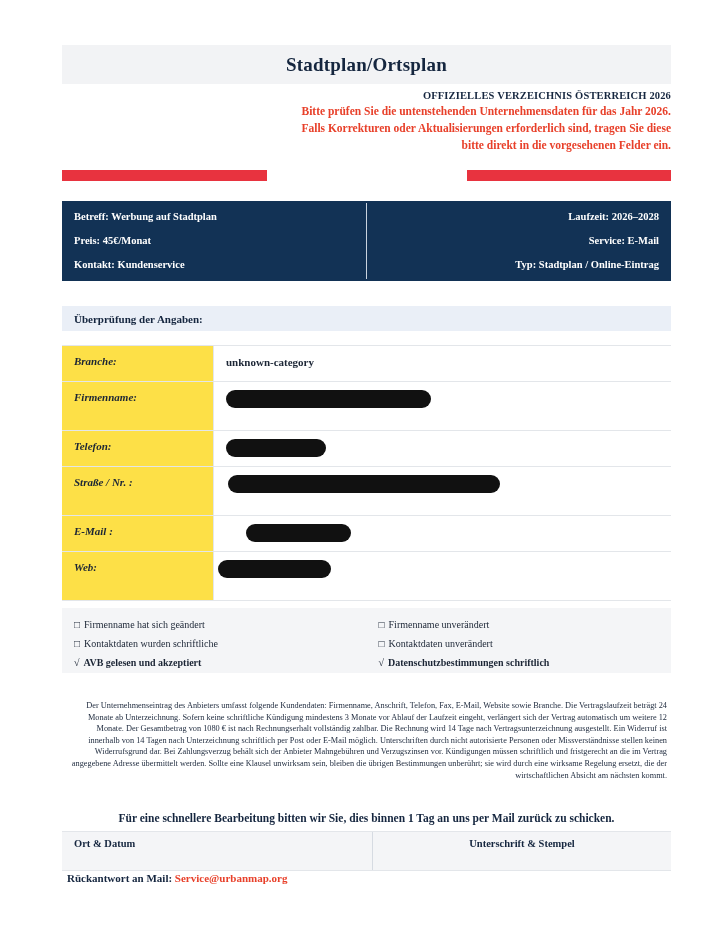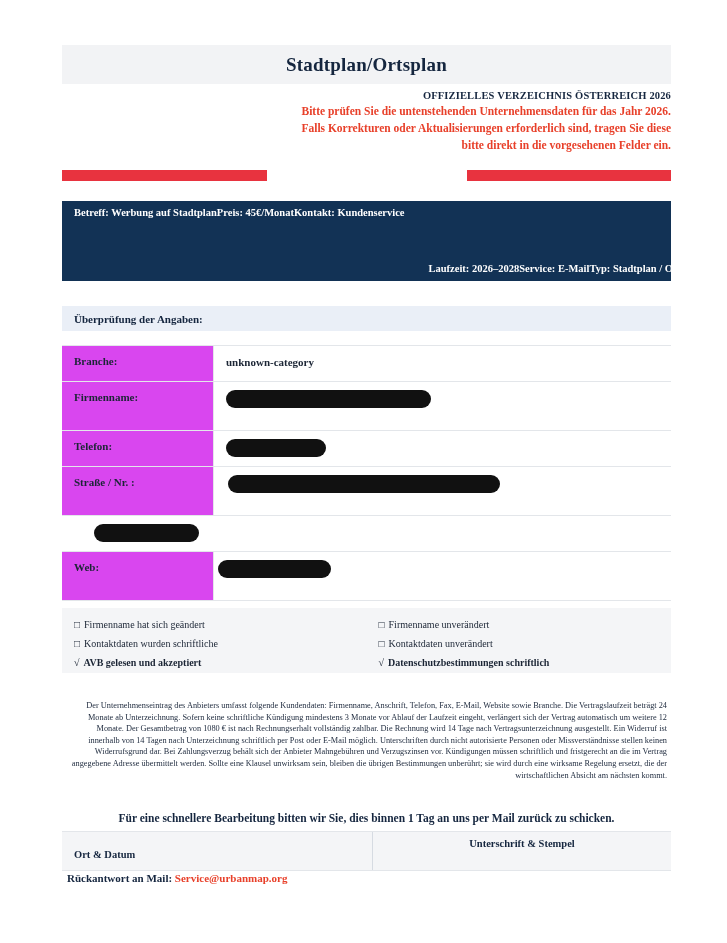"Betreff: Werbung auf Stadtplan" .navy-col { flex-direction: row -> column }
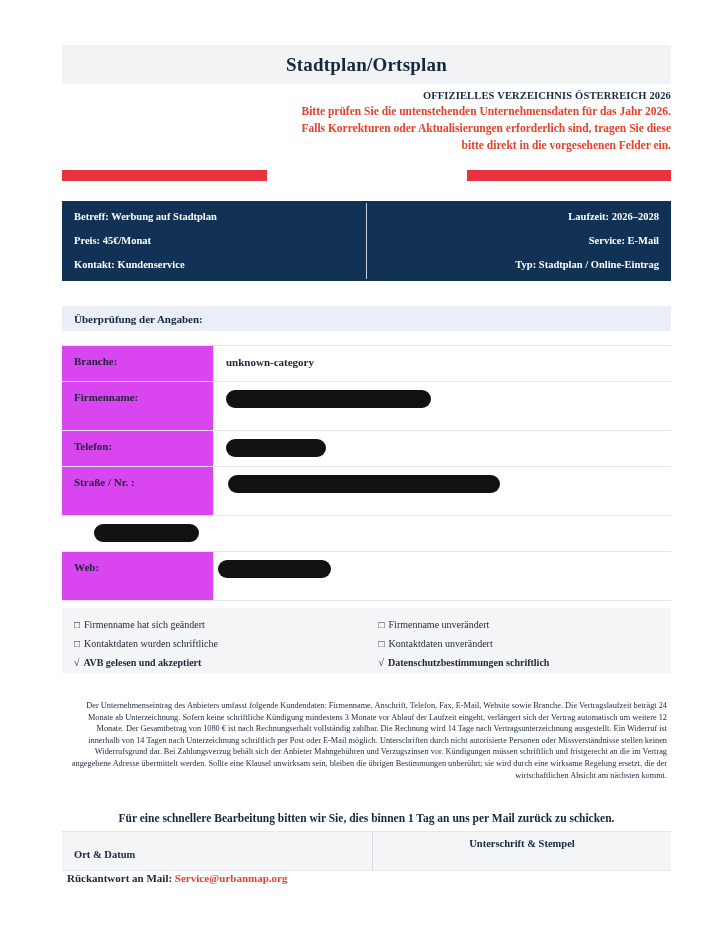"Branche:" .form-label { background: #d946ef -> #fde047; font-style: none -> italic }
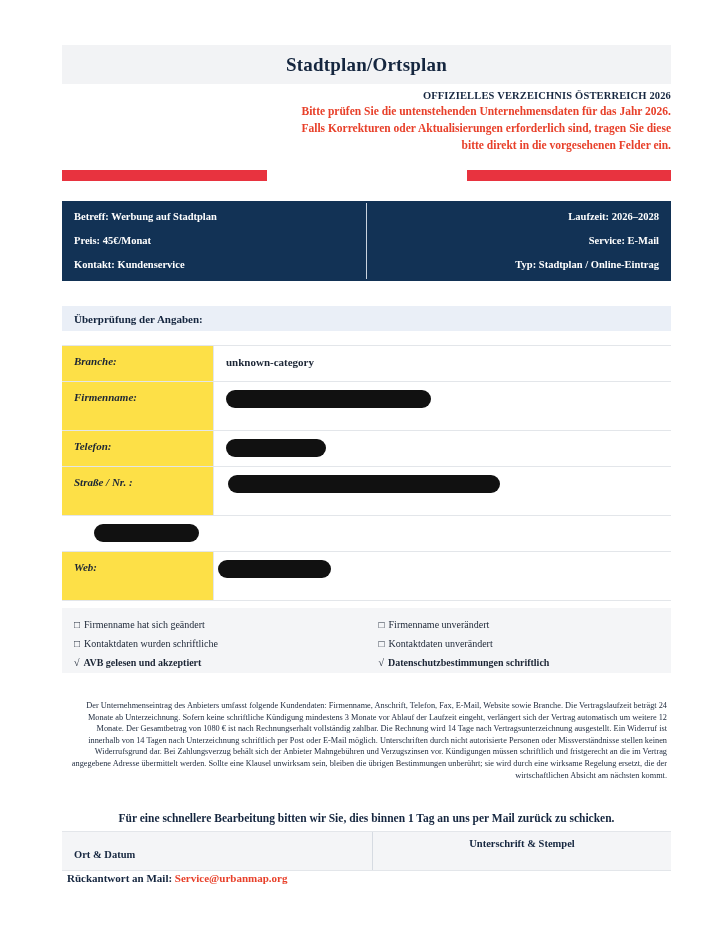"E-Mail :" div.form-label { html: none -> <div>E-Mail :</div> }
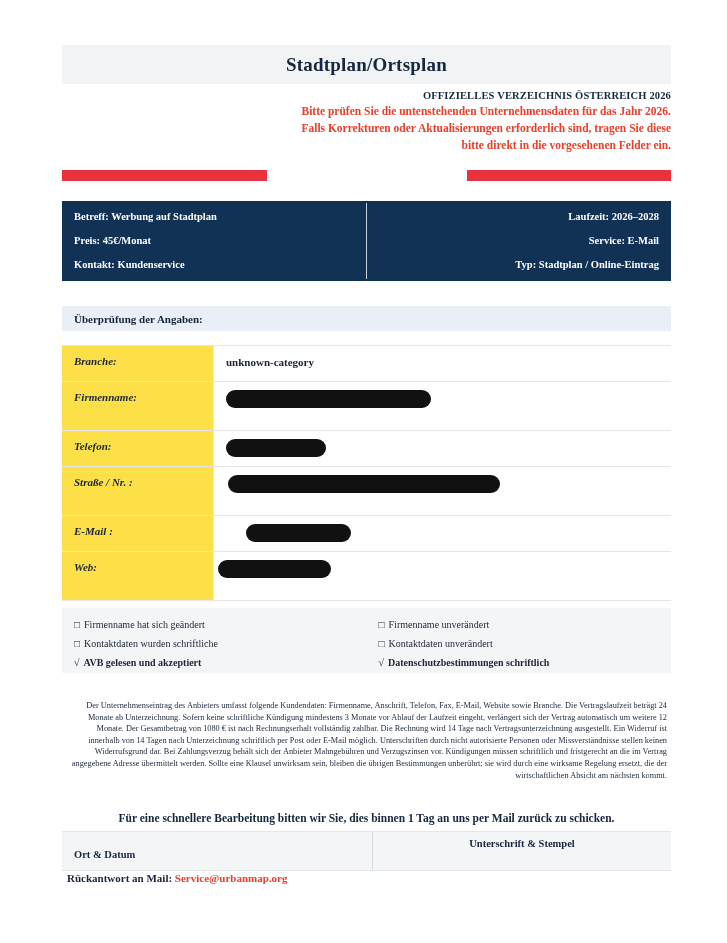"Ort & Datum" .sign-cell.left { align-items: center -> none }
